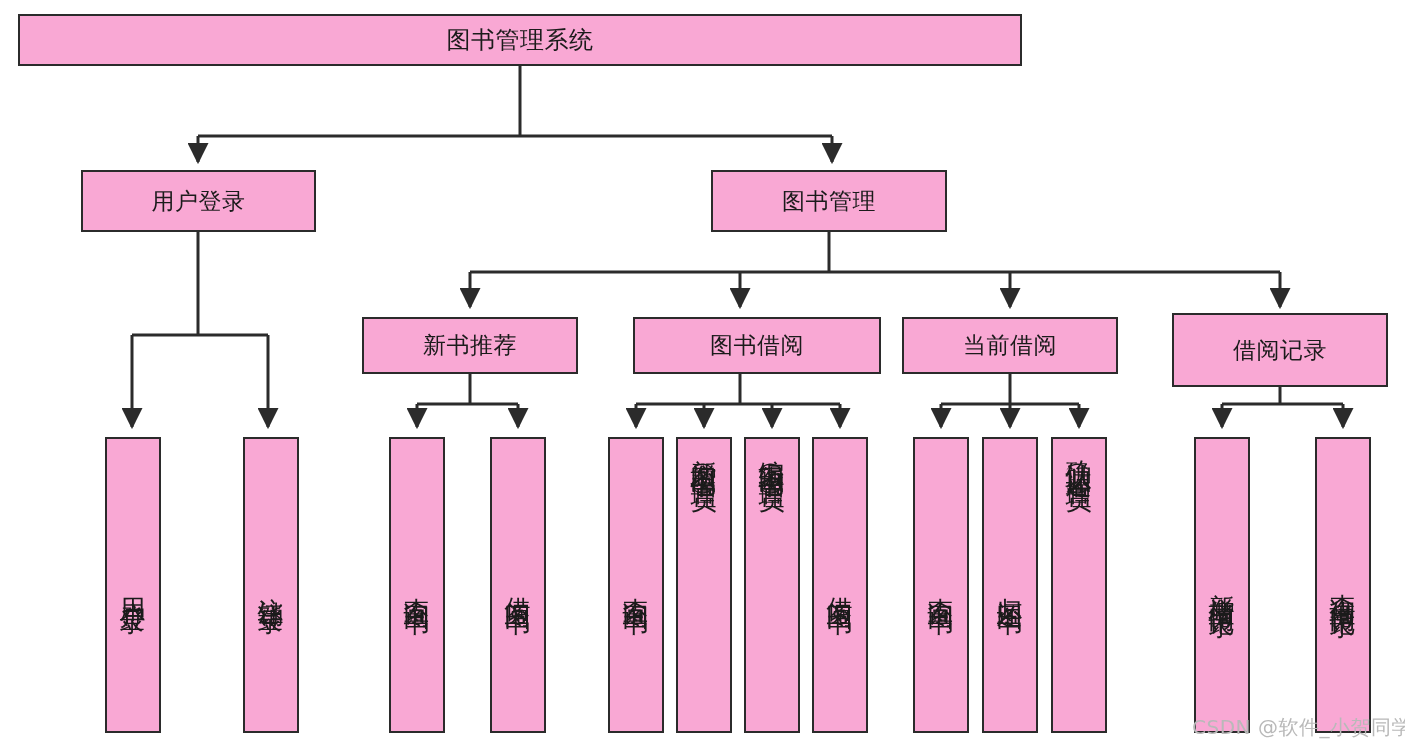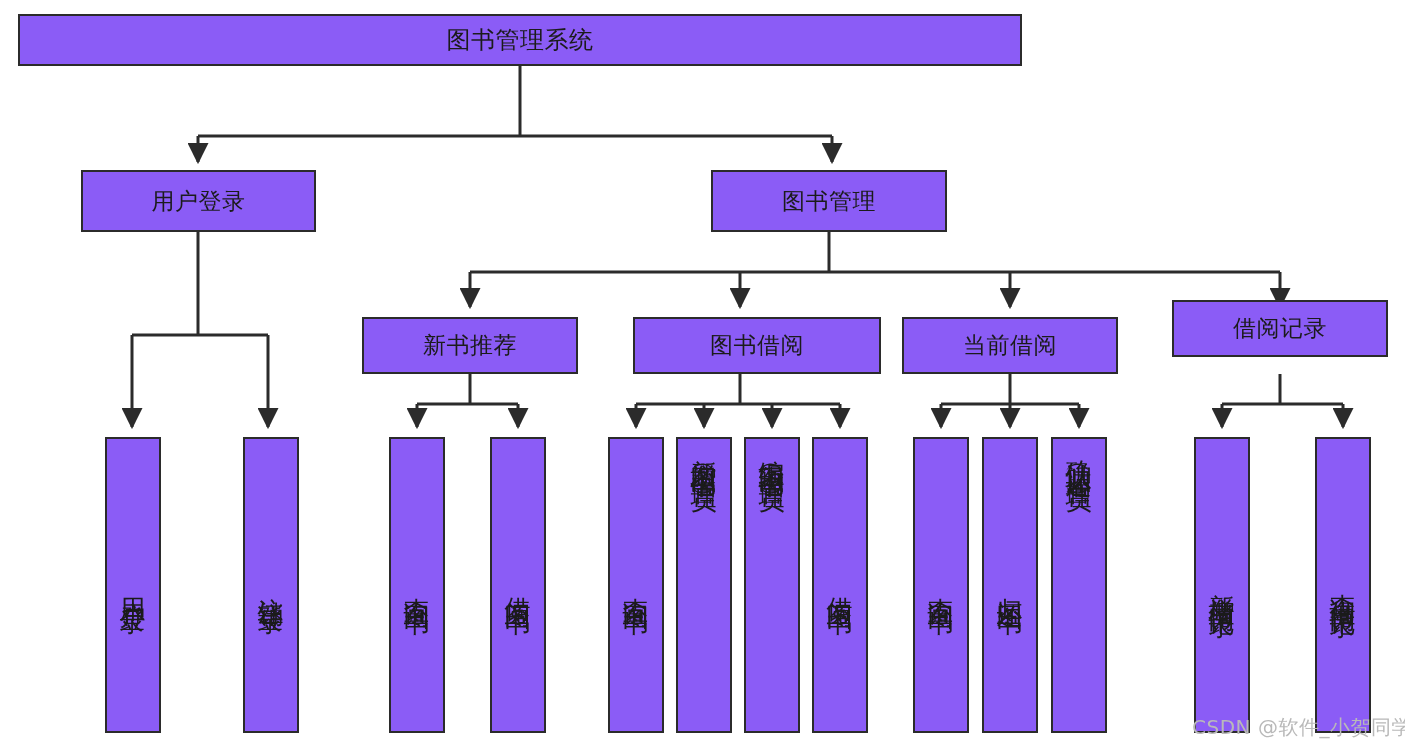"图书管理系统" .node { background: #8b5cf6 -> #f9a8d4 }
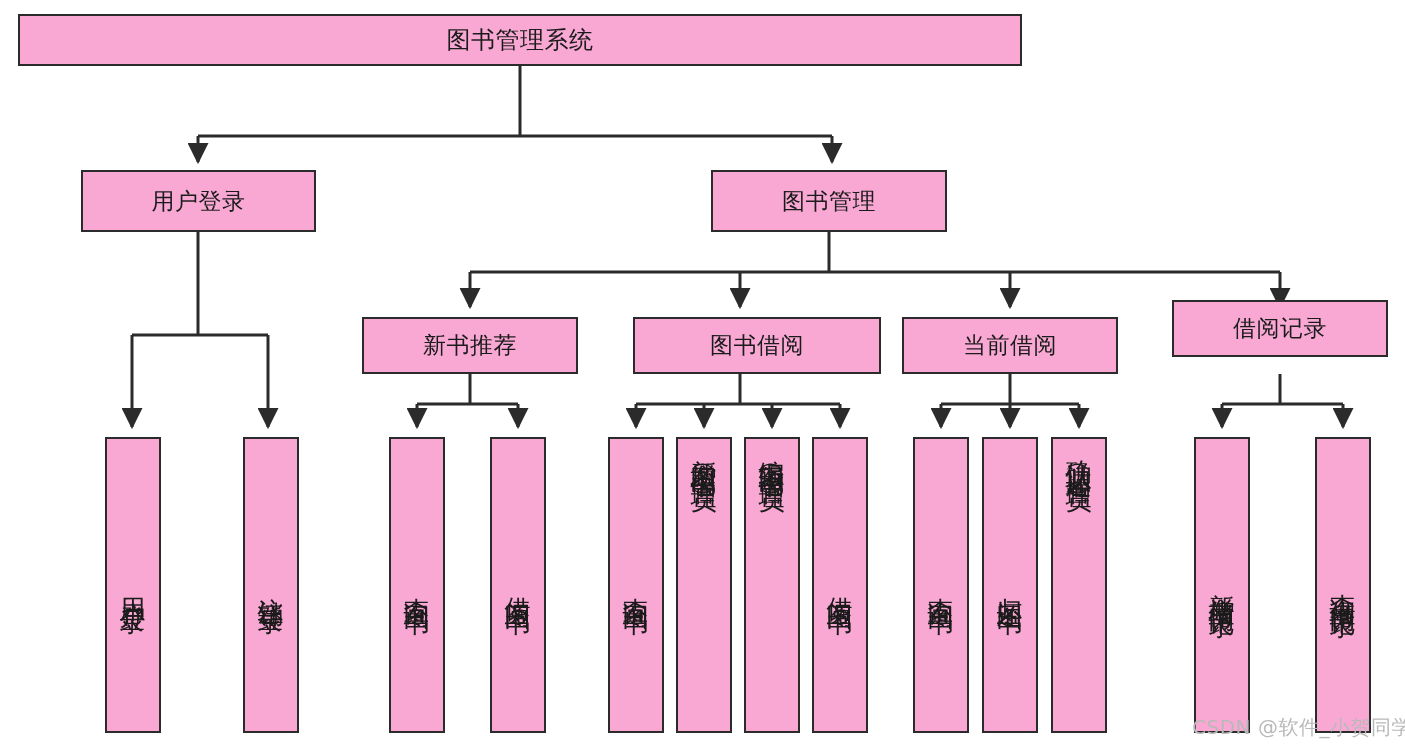"借阅记录" div.node { height: 57px -> 74px; top: 300px -> 313px }
